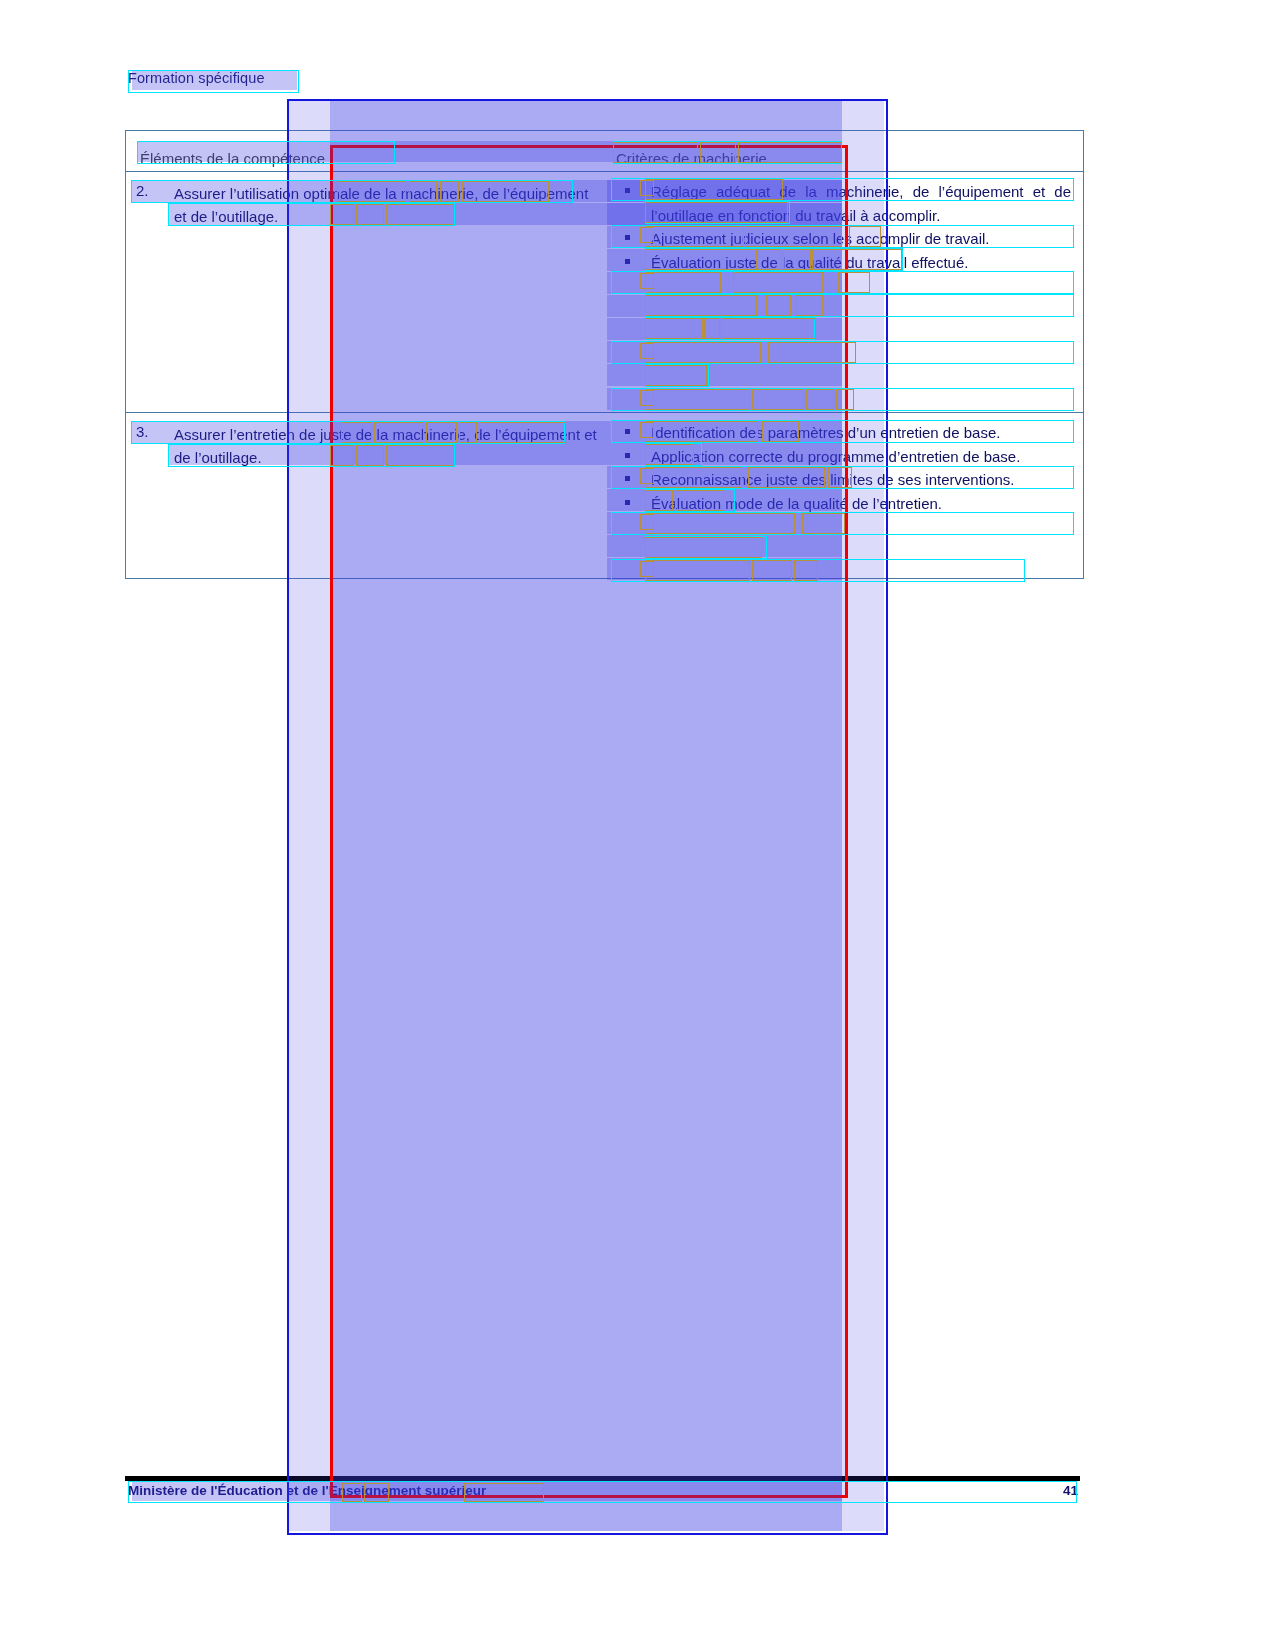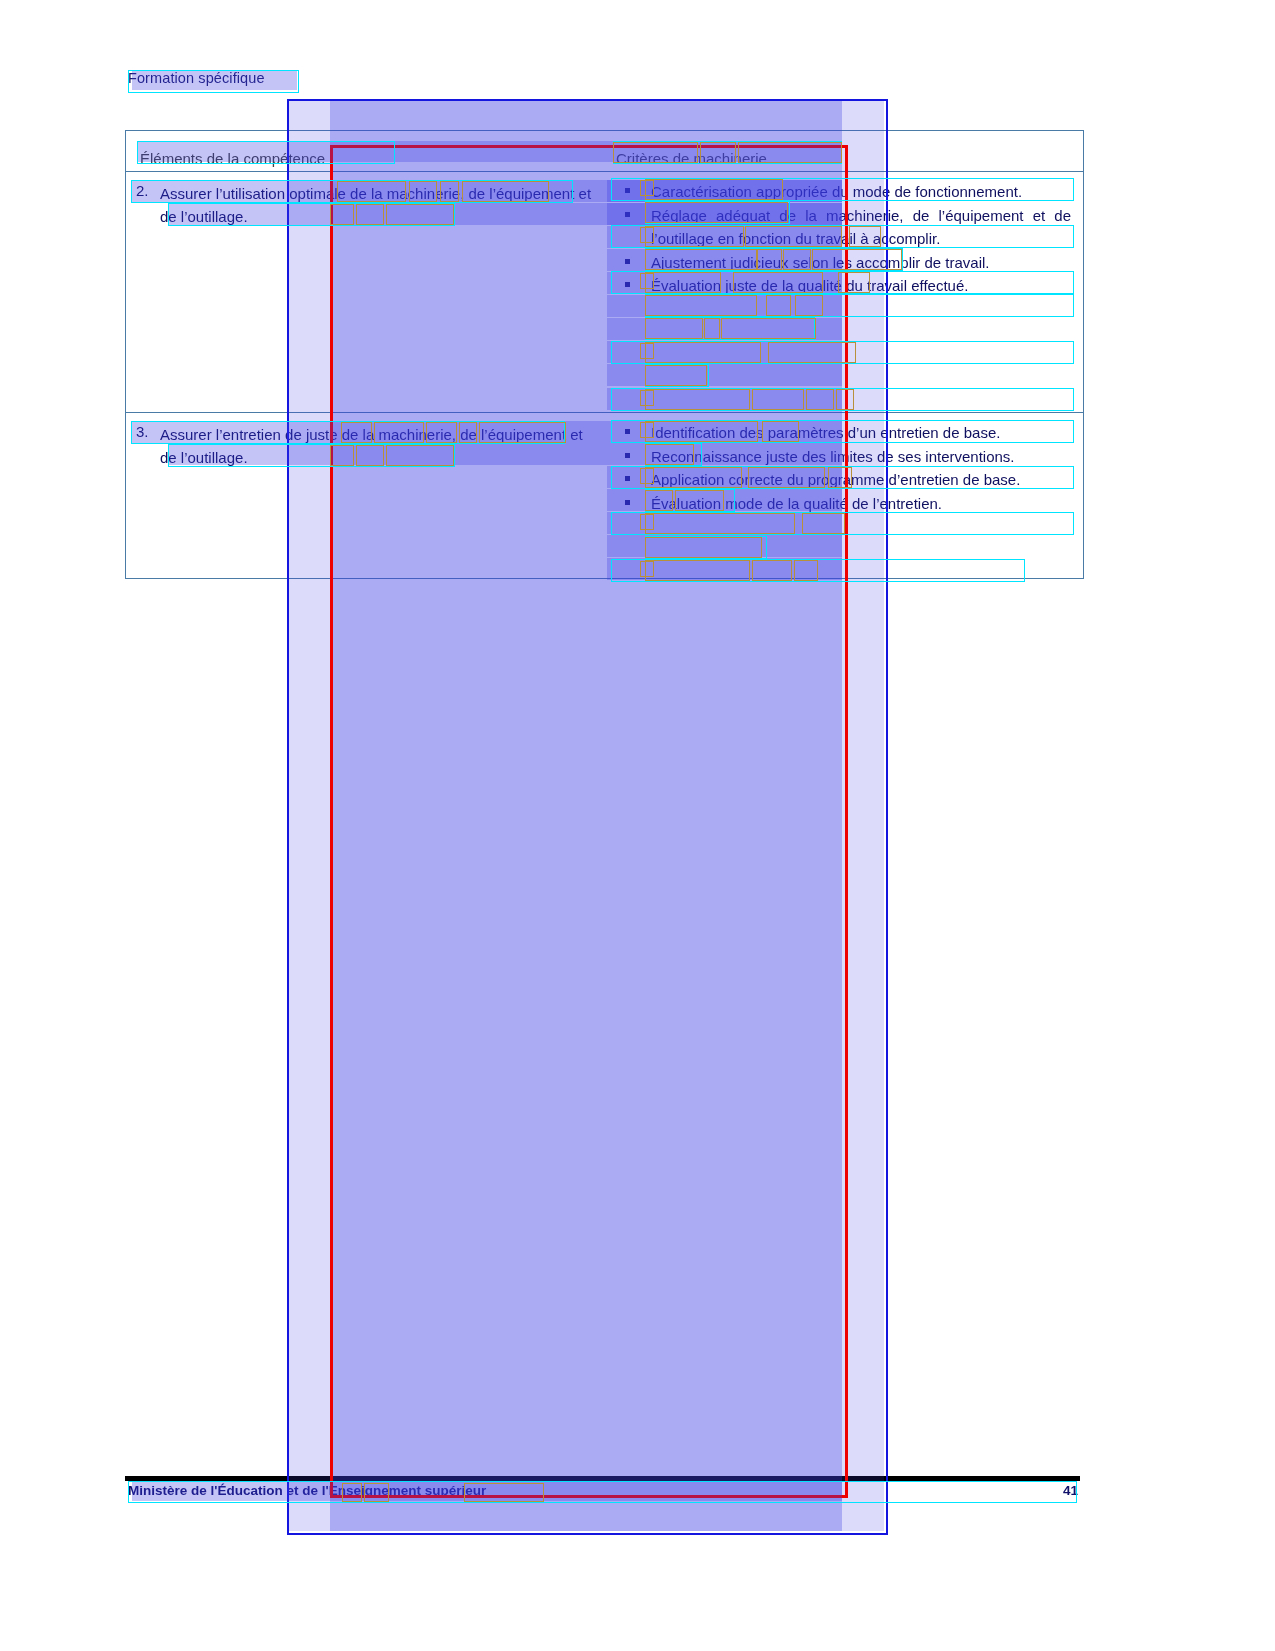"Assurer l’utilisation optimale de la" .elem .txt { margin-left: 24px -> 38px }
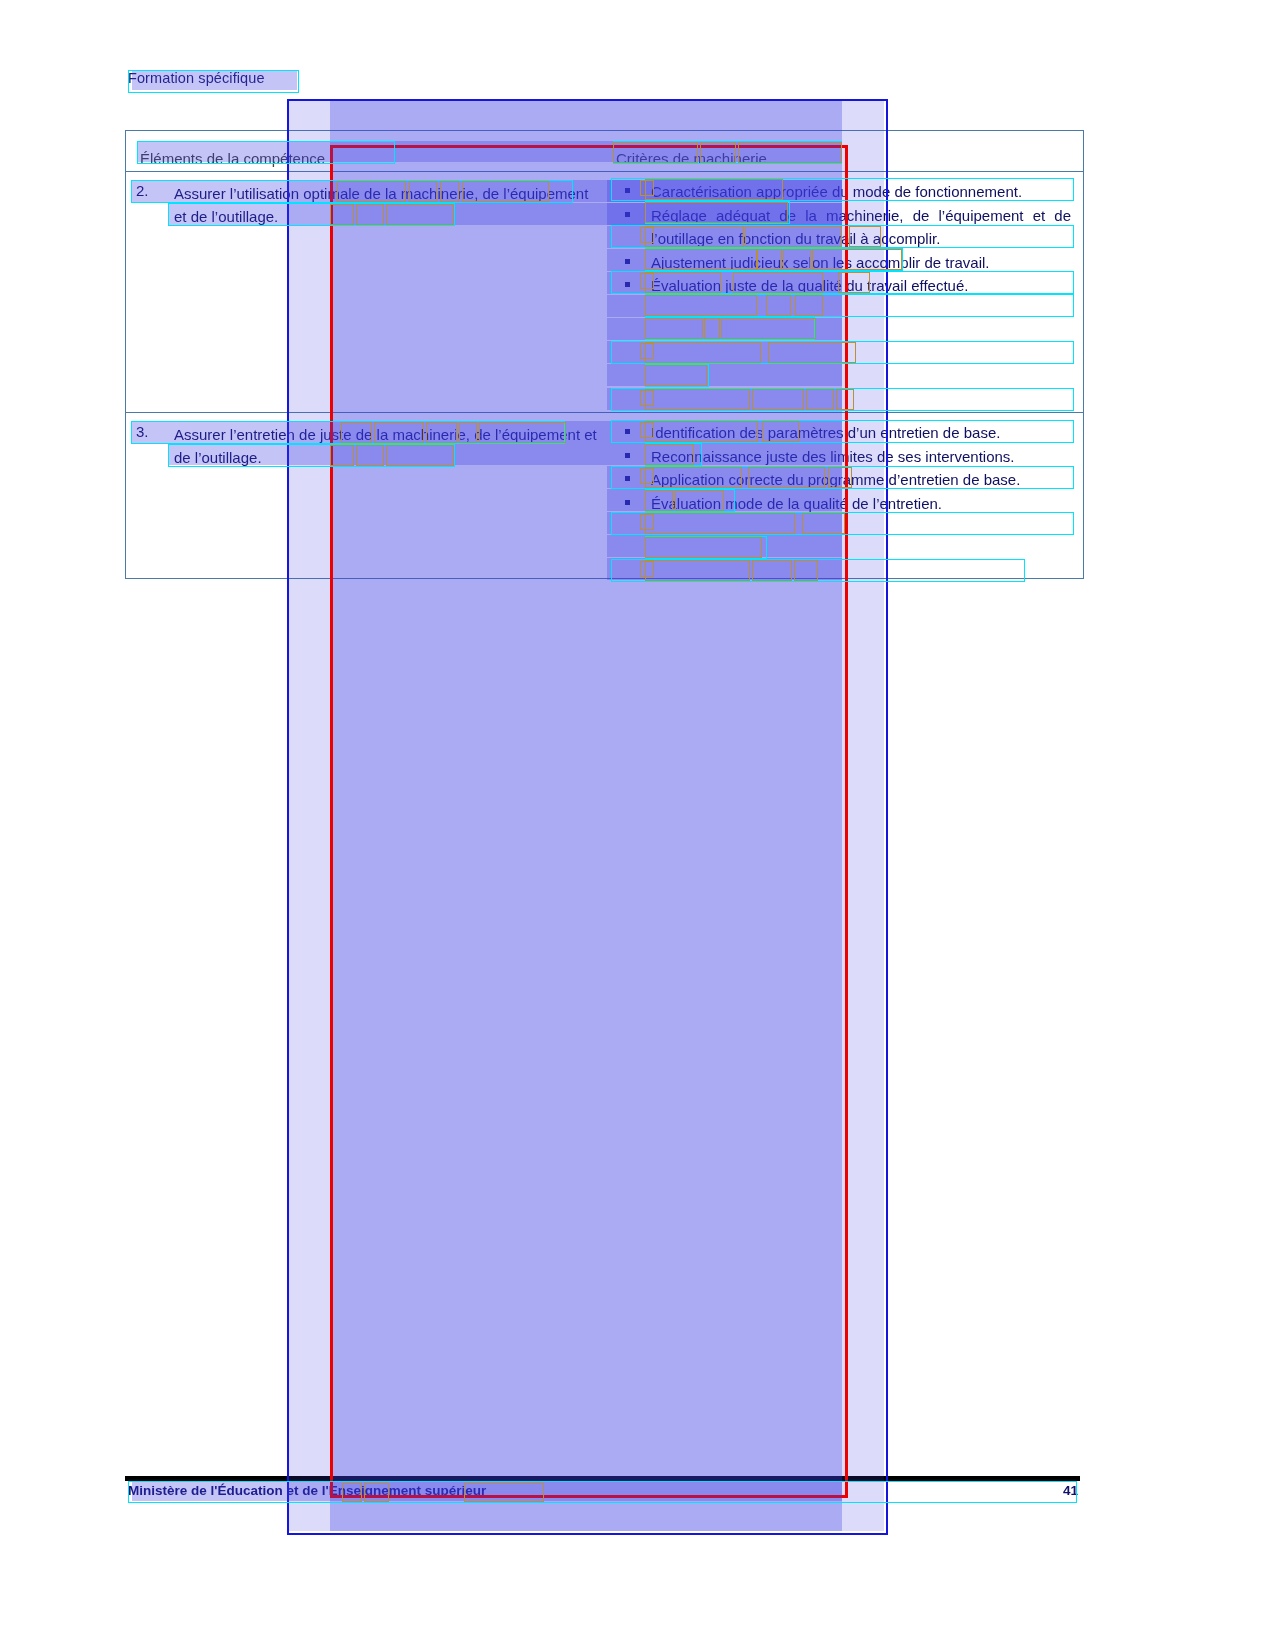"Caractérisation appropriée du mode de" li { html: <li><span></span><span>Caractérisation appropriée du mode de fonctionnement.</span></li> -> none }
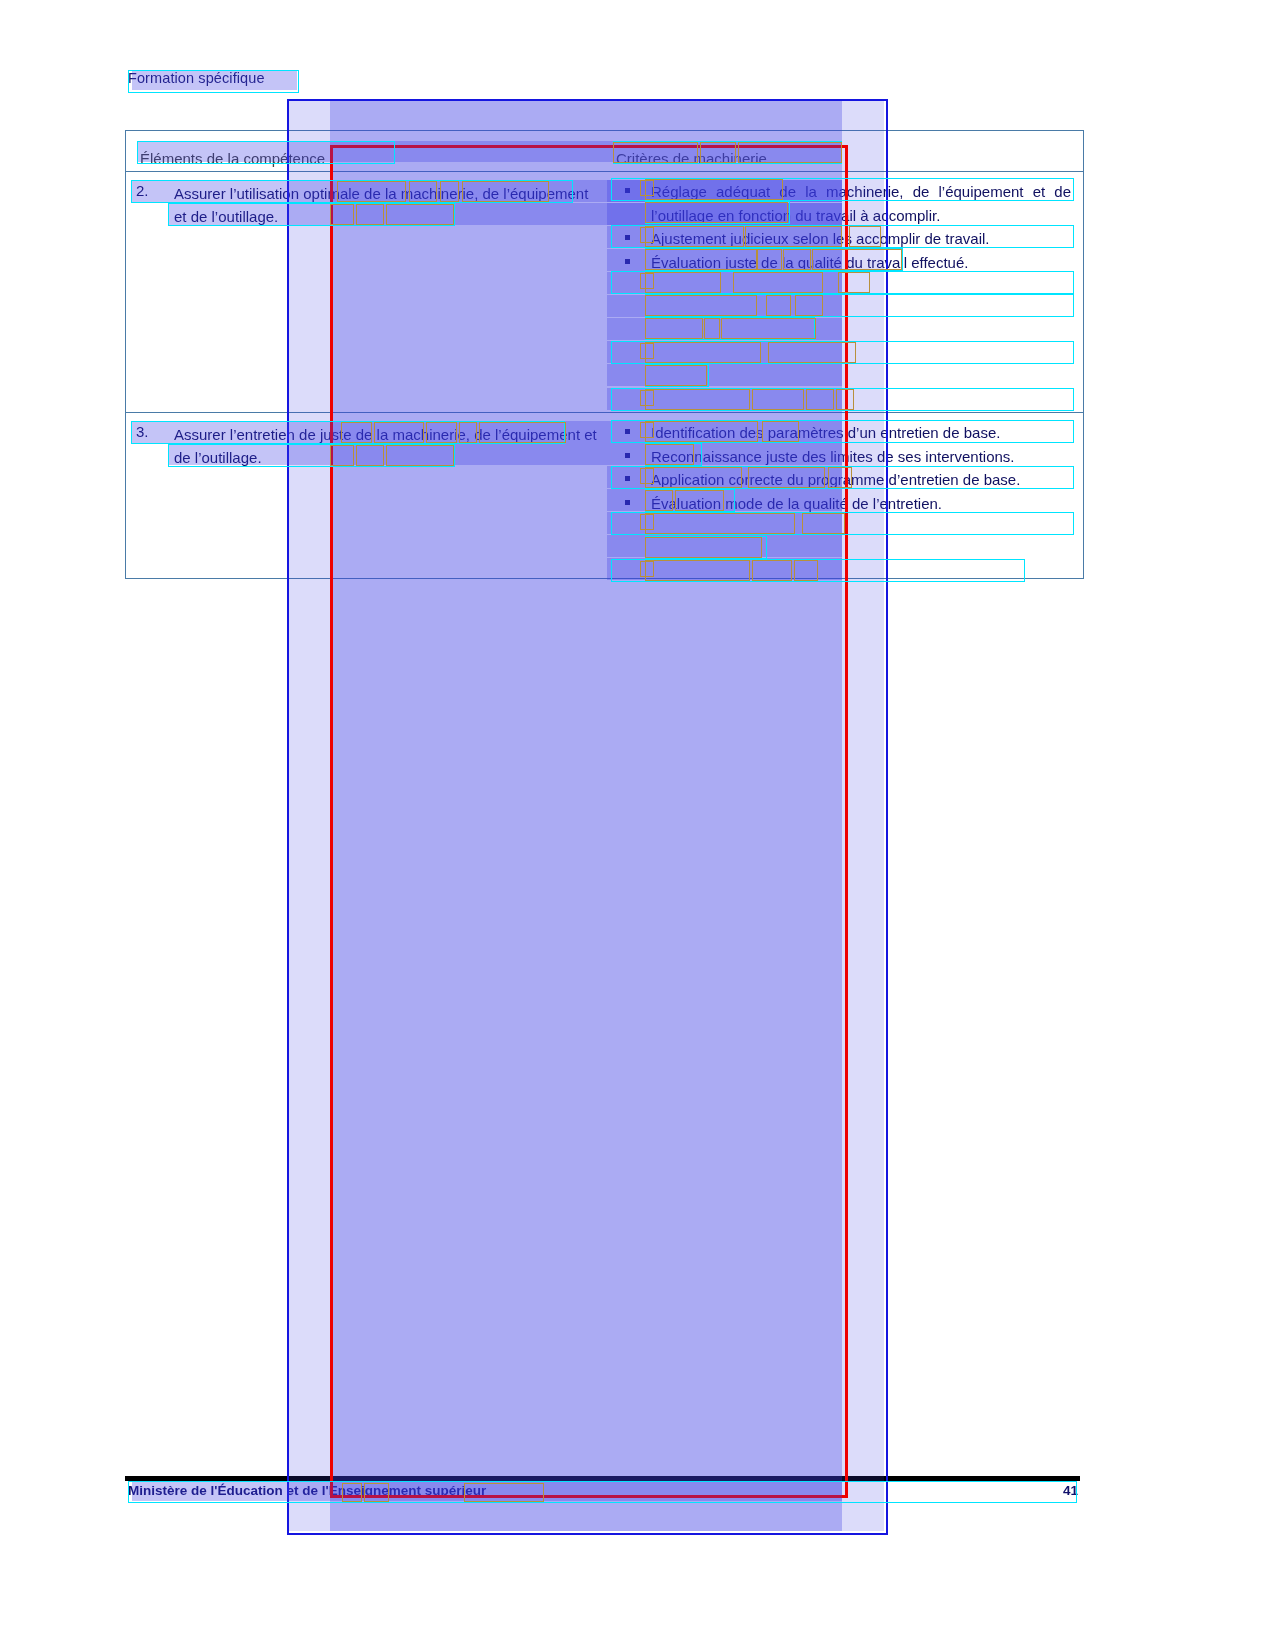"Reconnaissance juste des limites de" li { order: before "Application correcte du programme" -> after "Application correcte du programme" }
